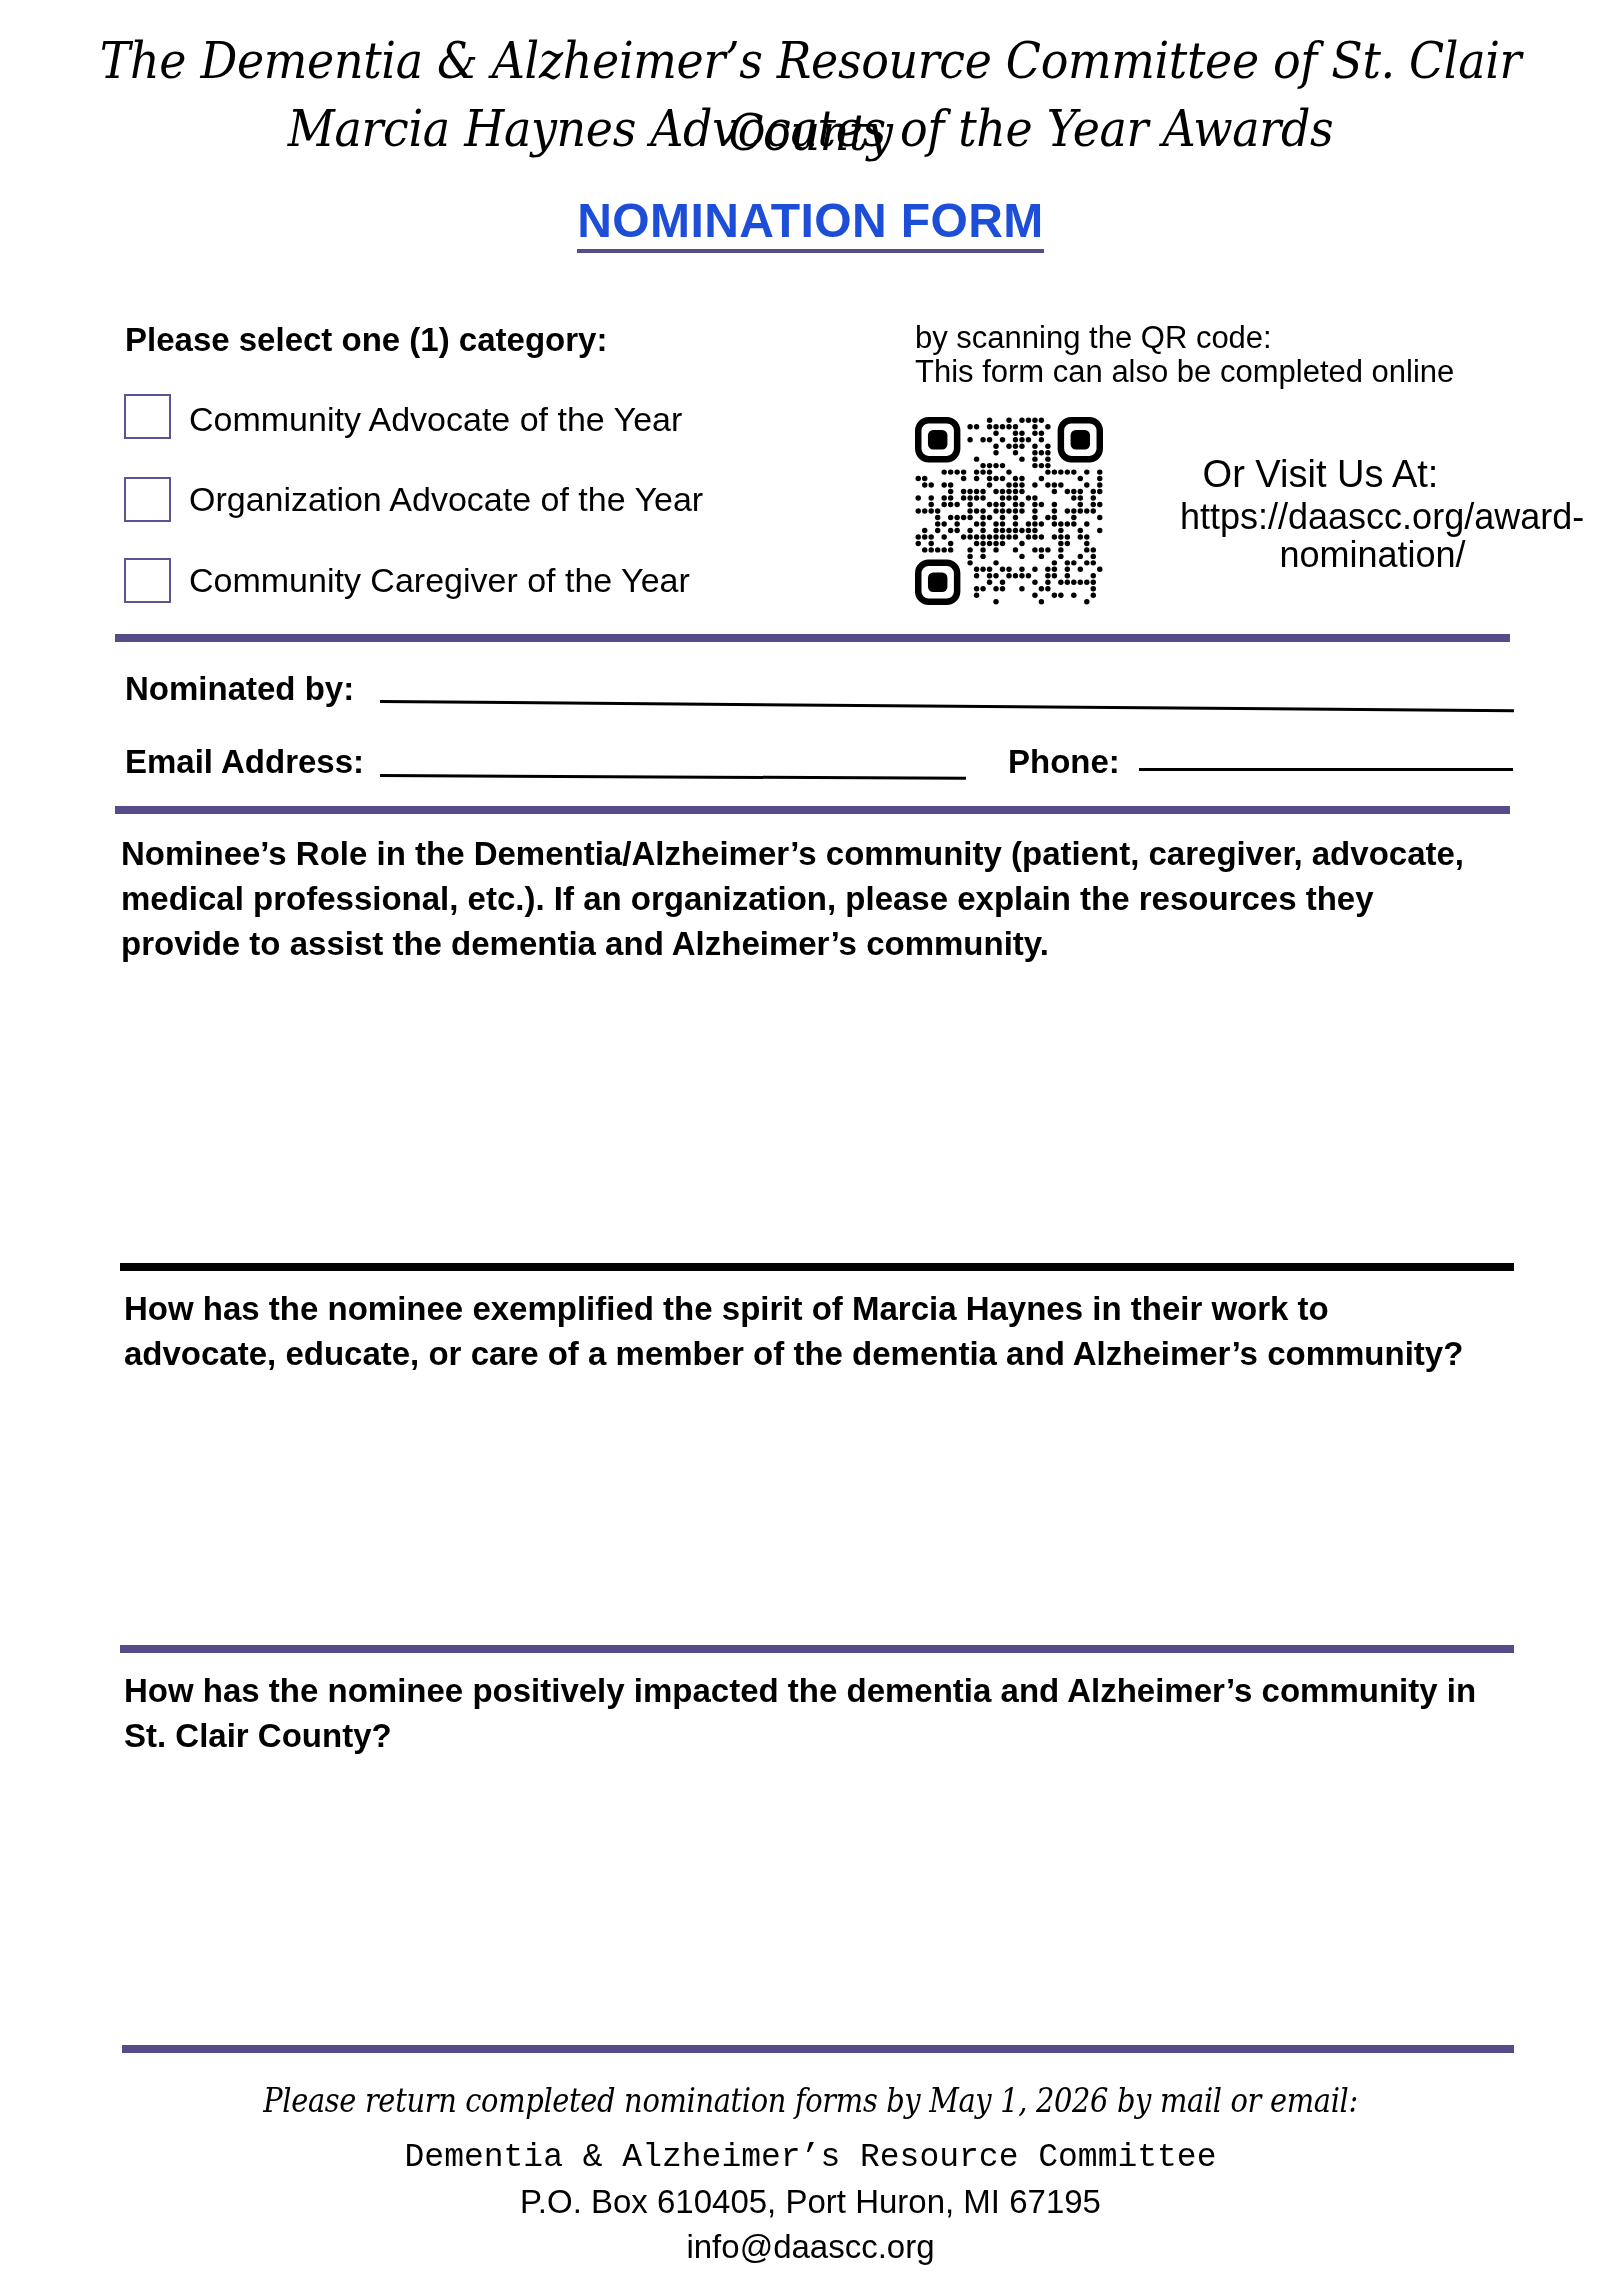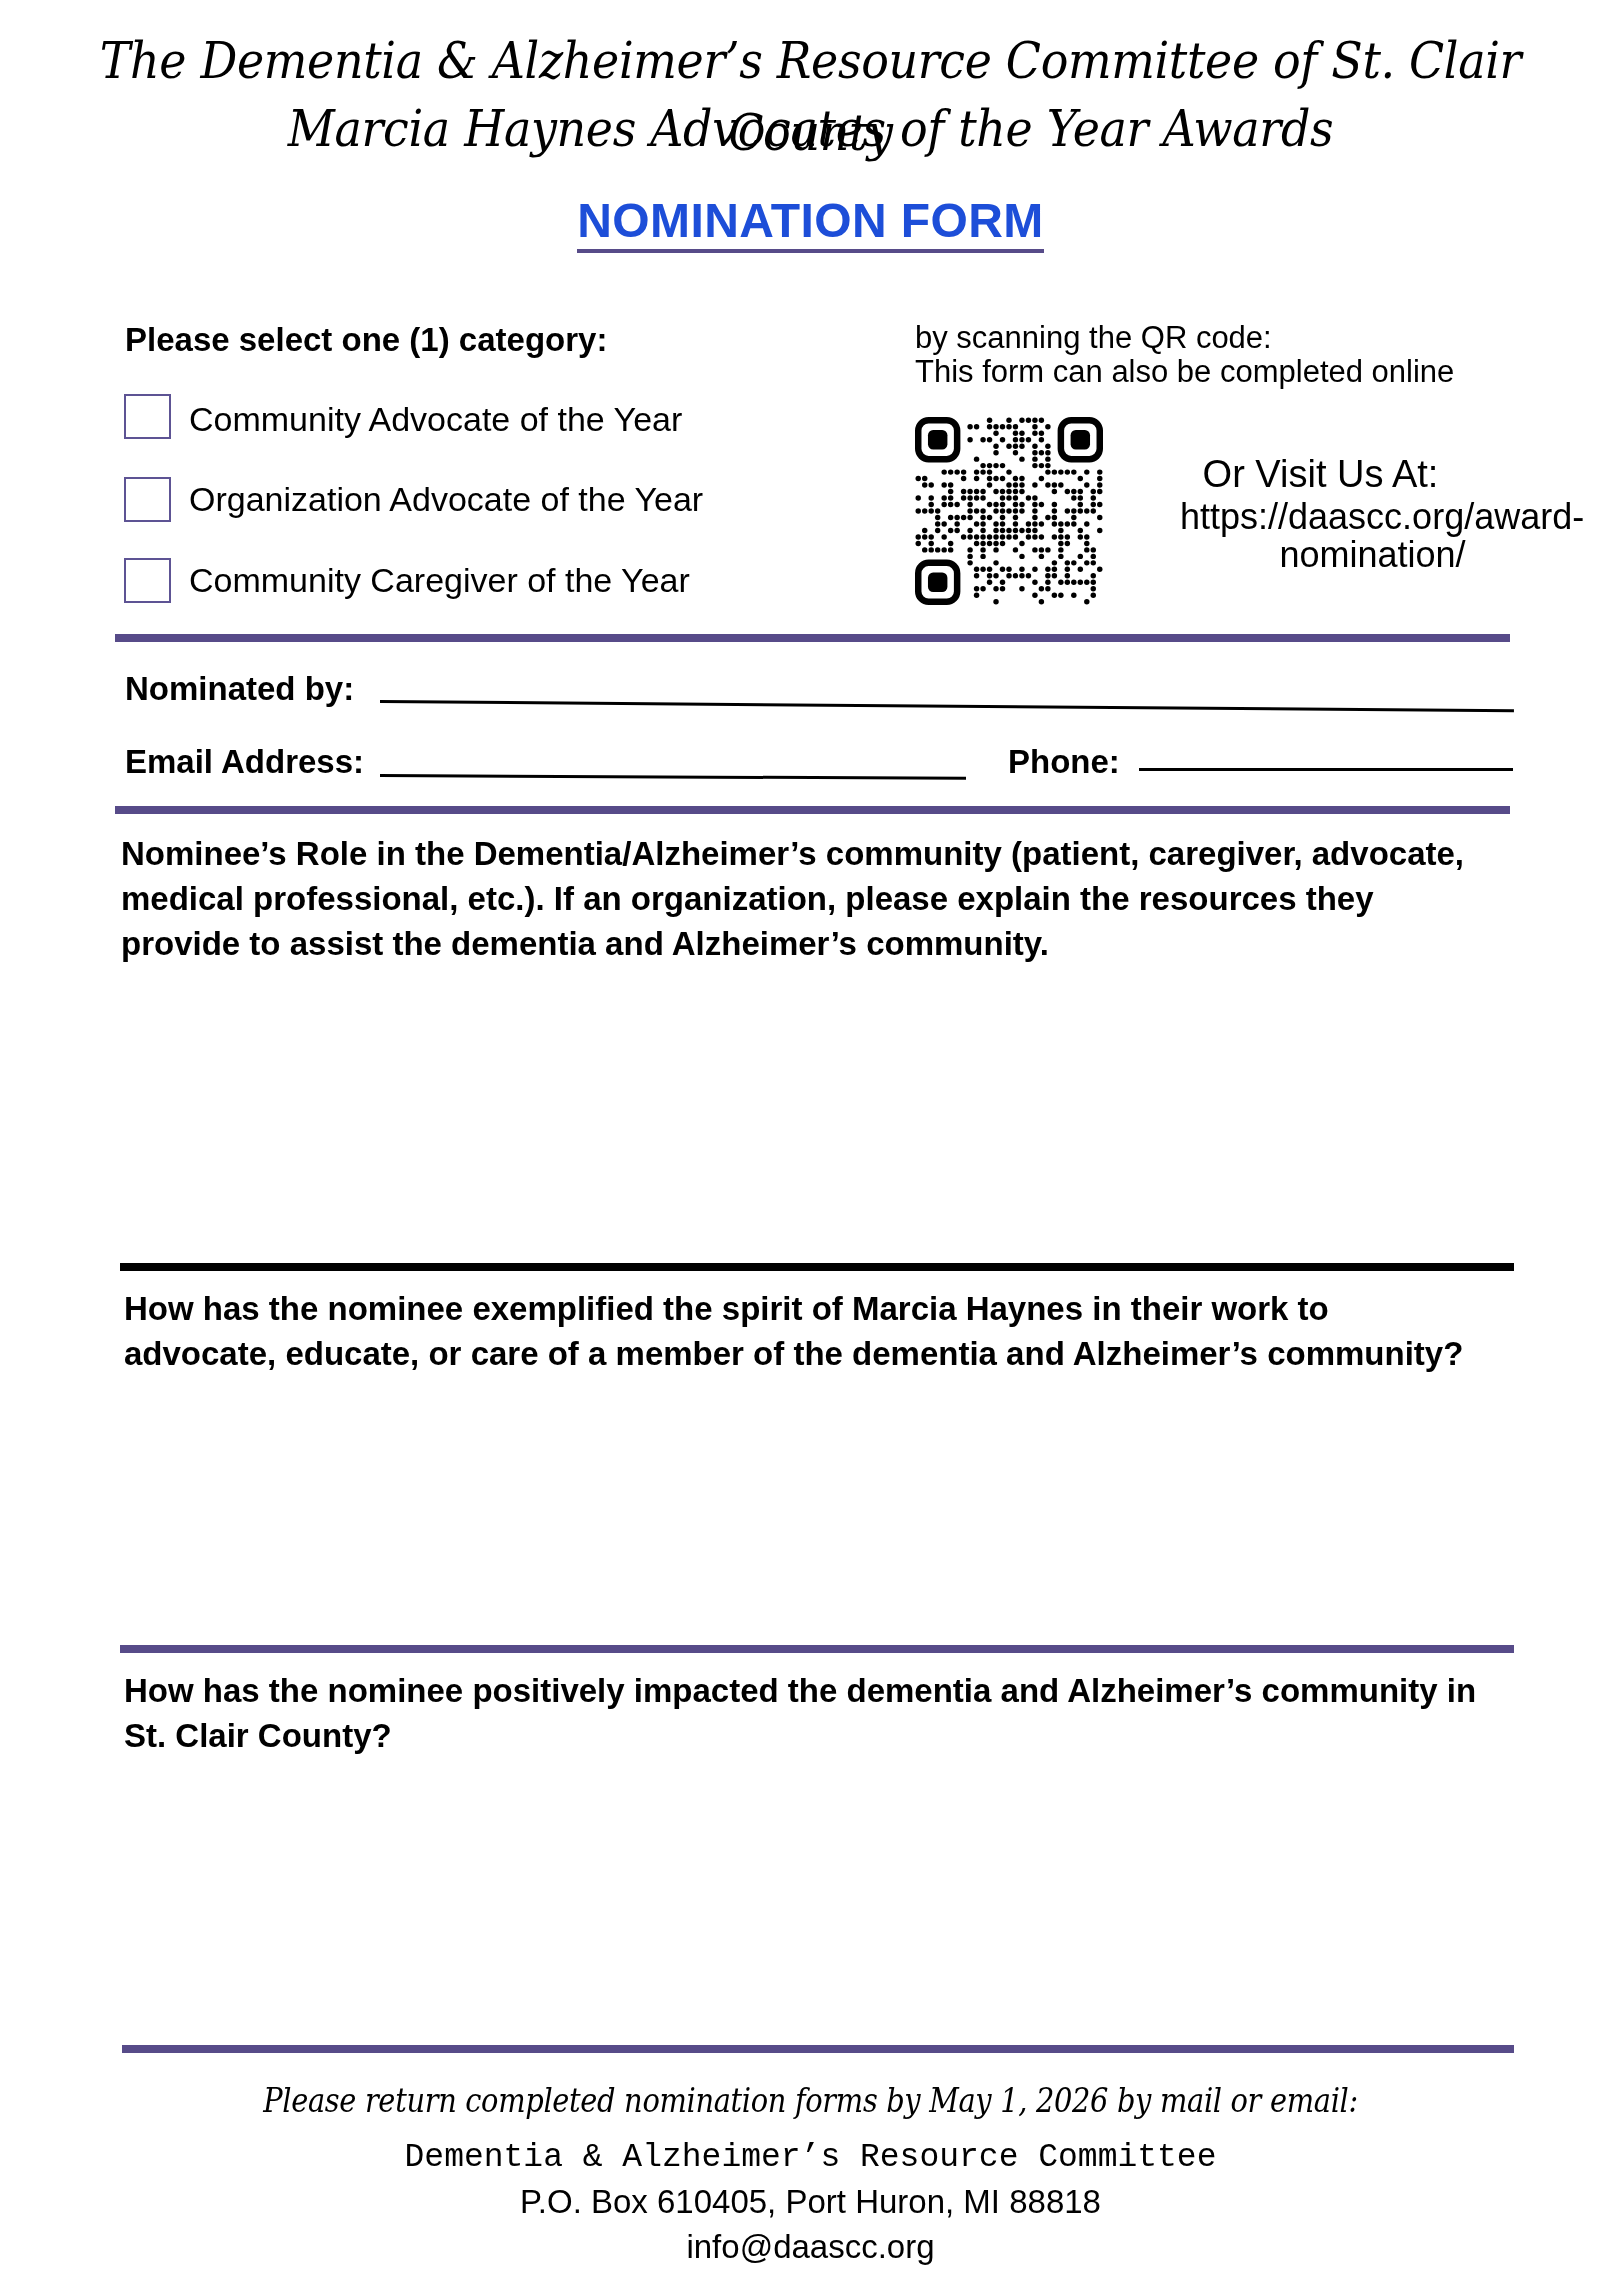"P.O. Box 610405, Port Huron," div.abs { text: 88818 -> 67195 }
